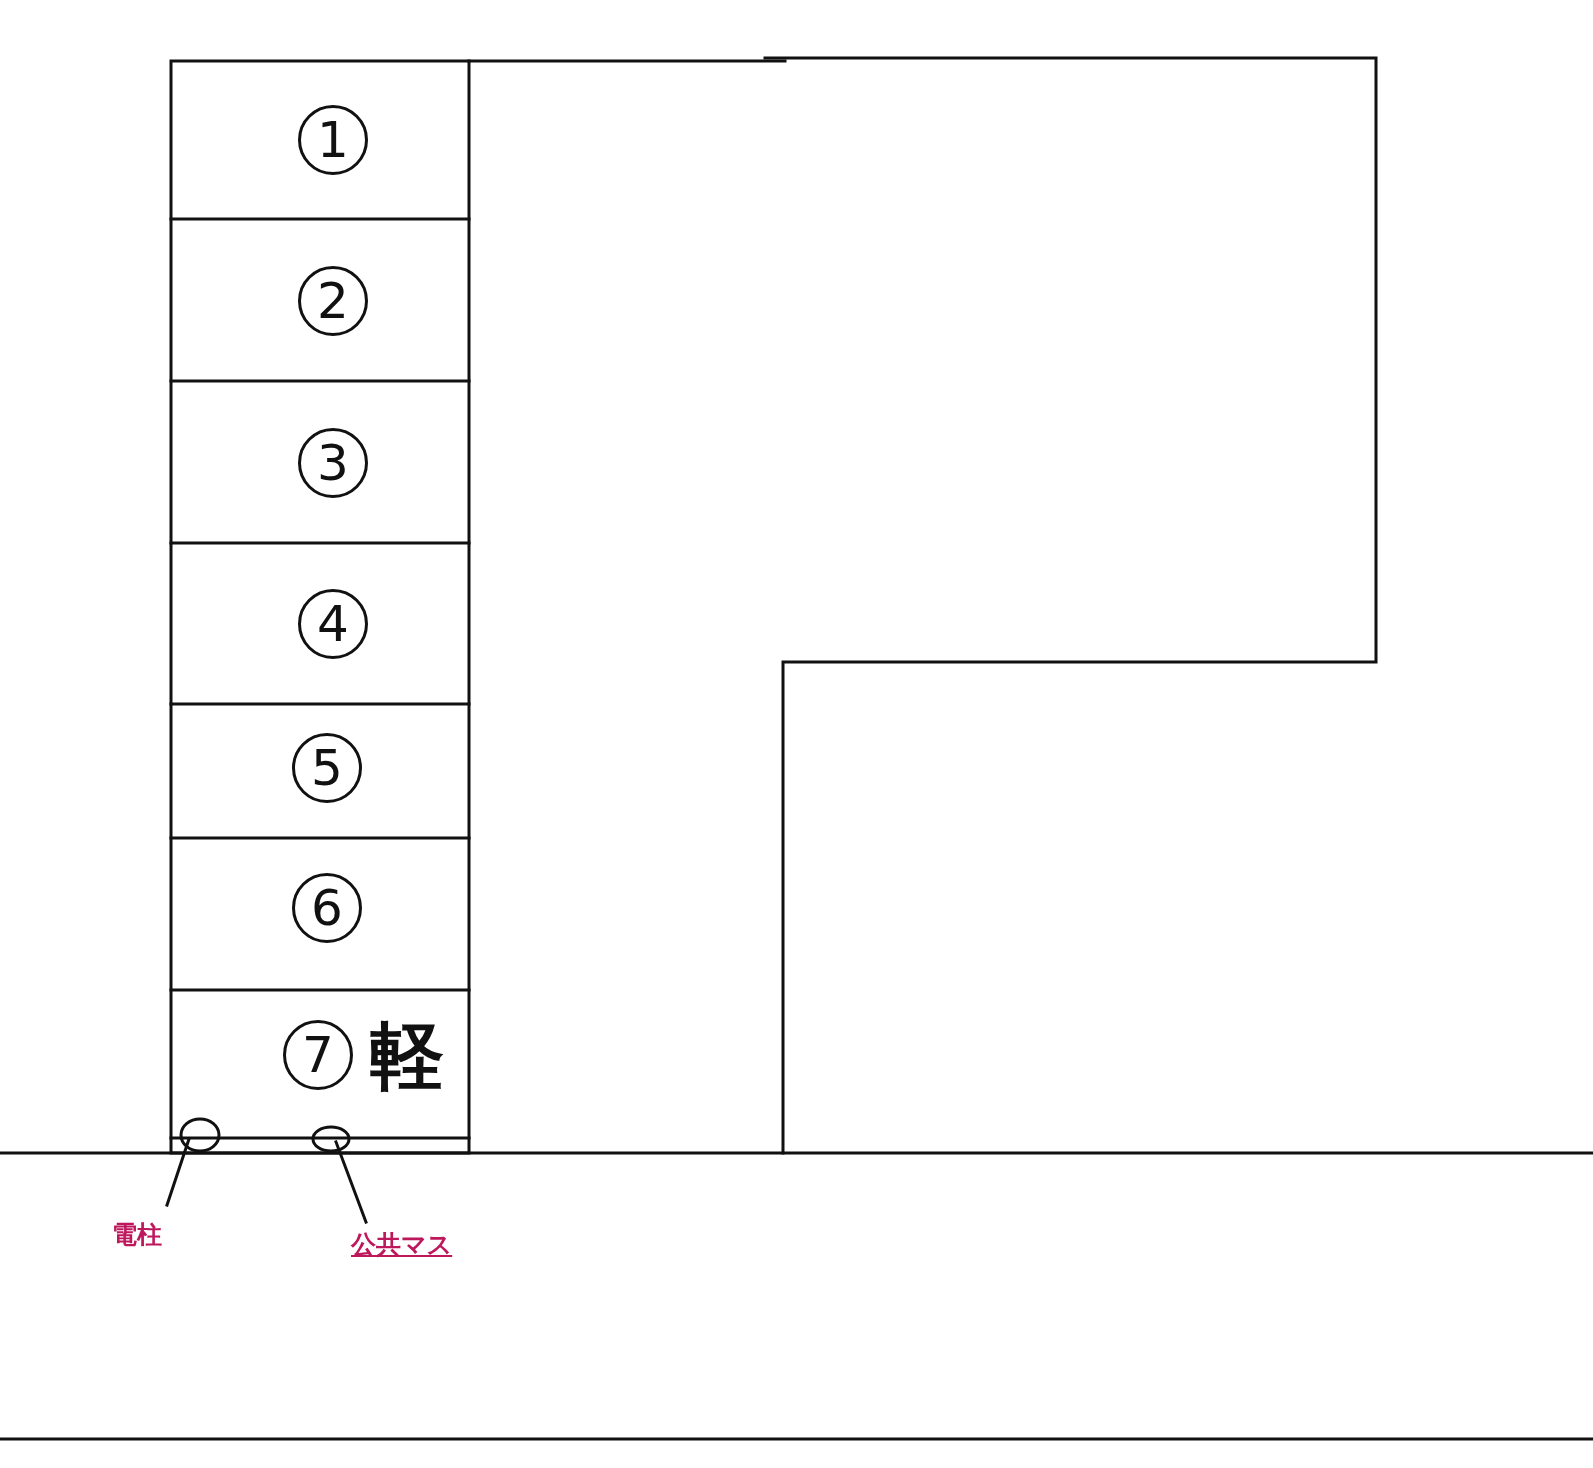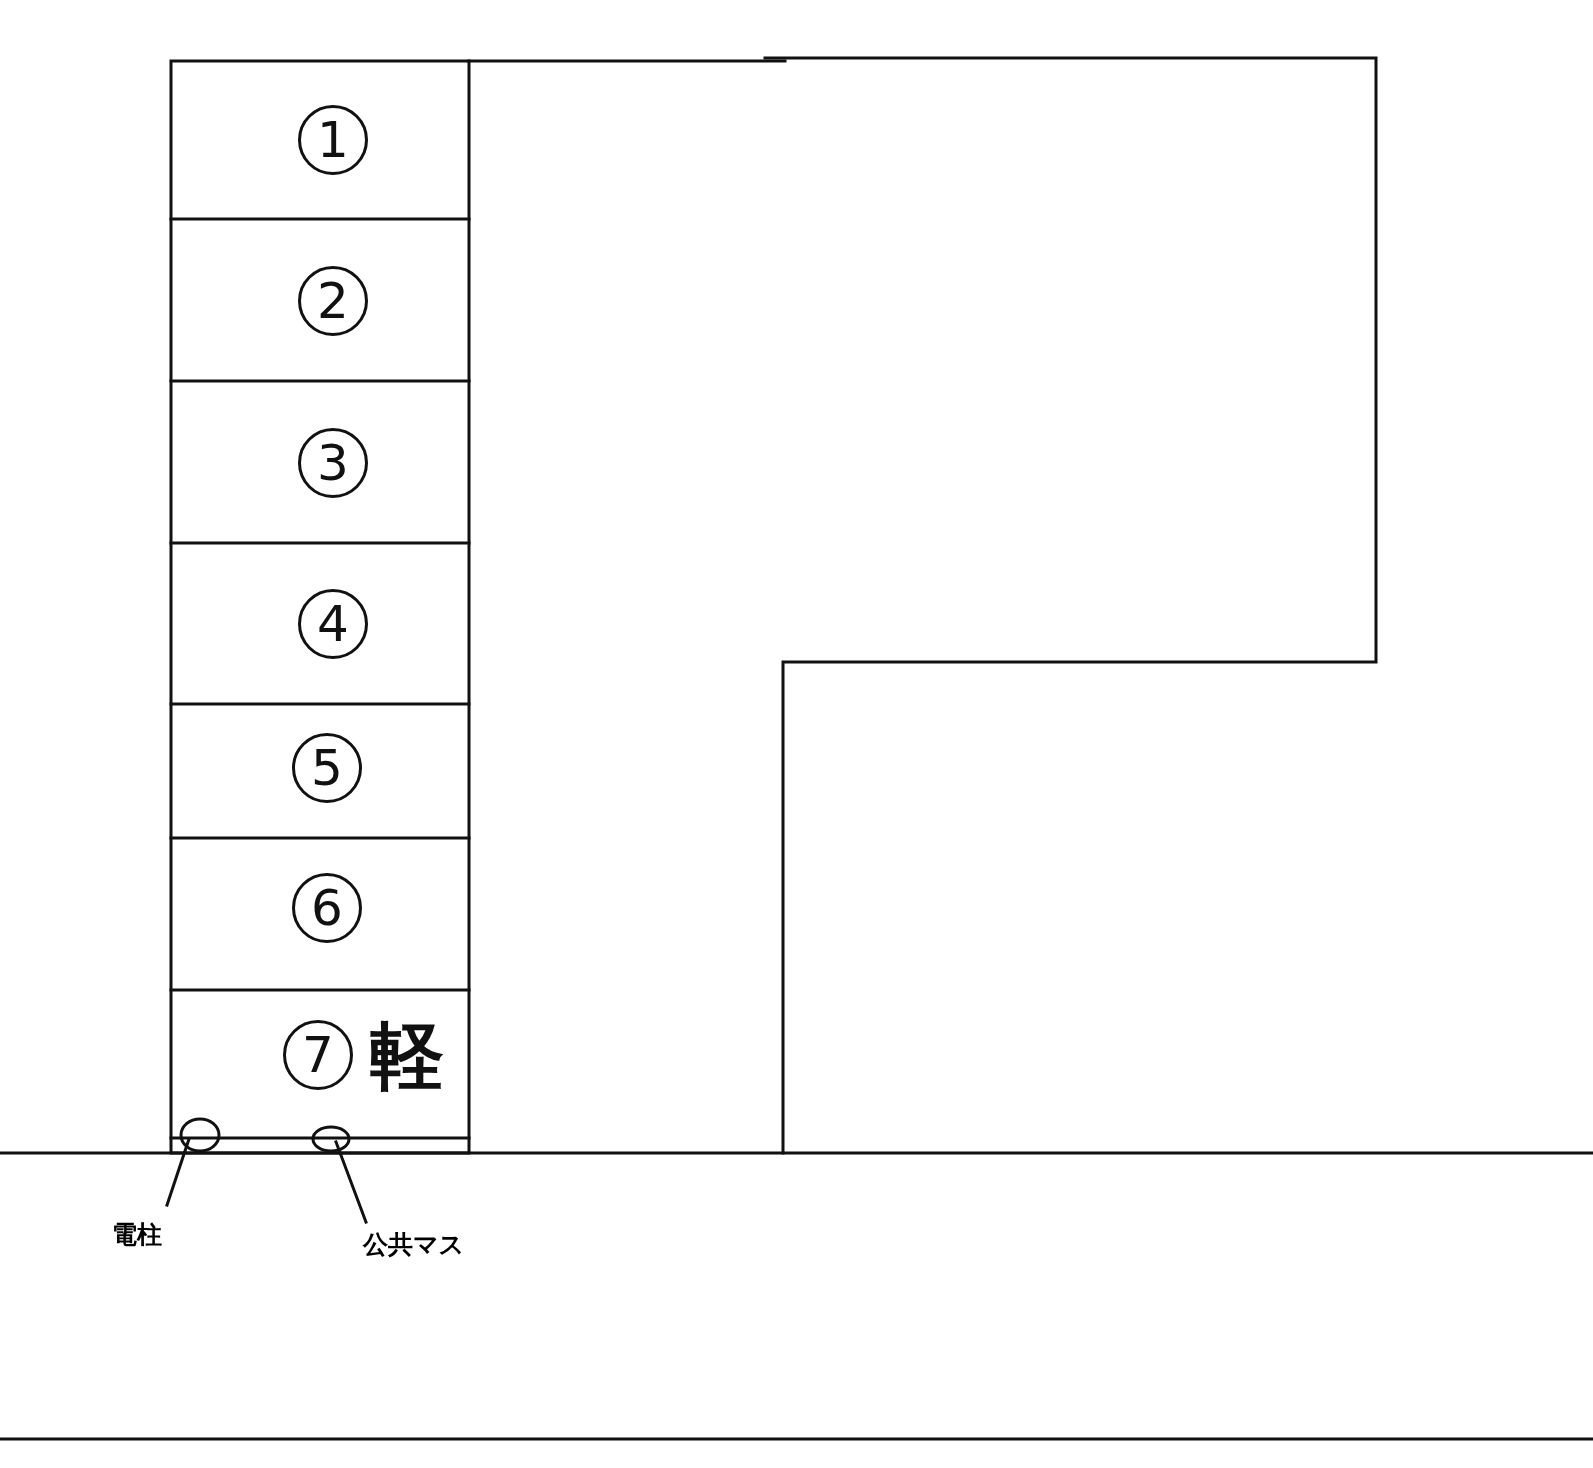"電柱" .callout-text { color: #000000 -> #be185d }
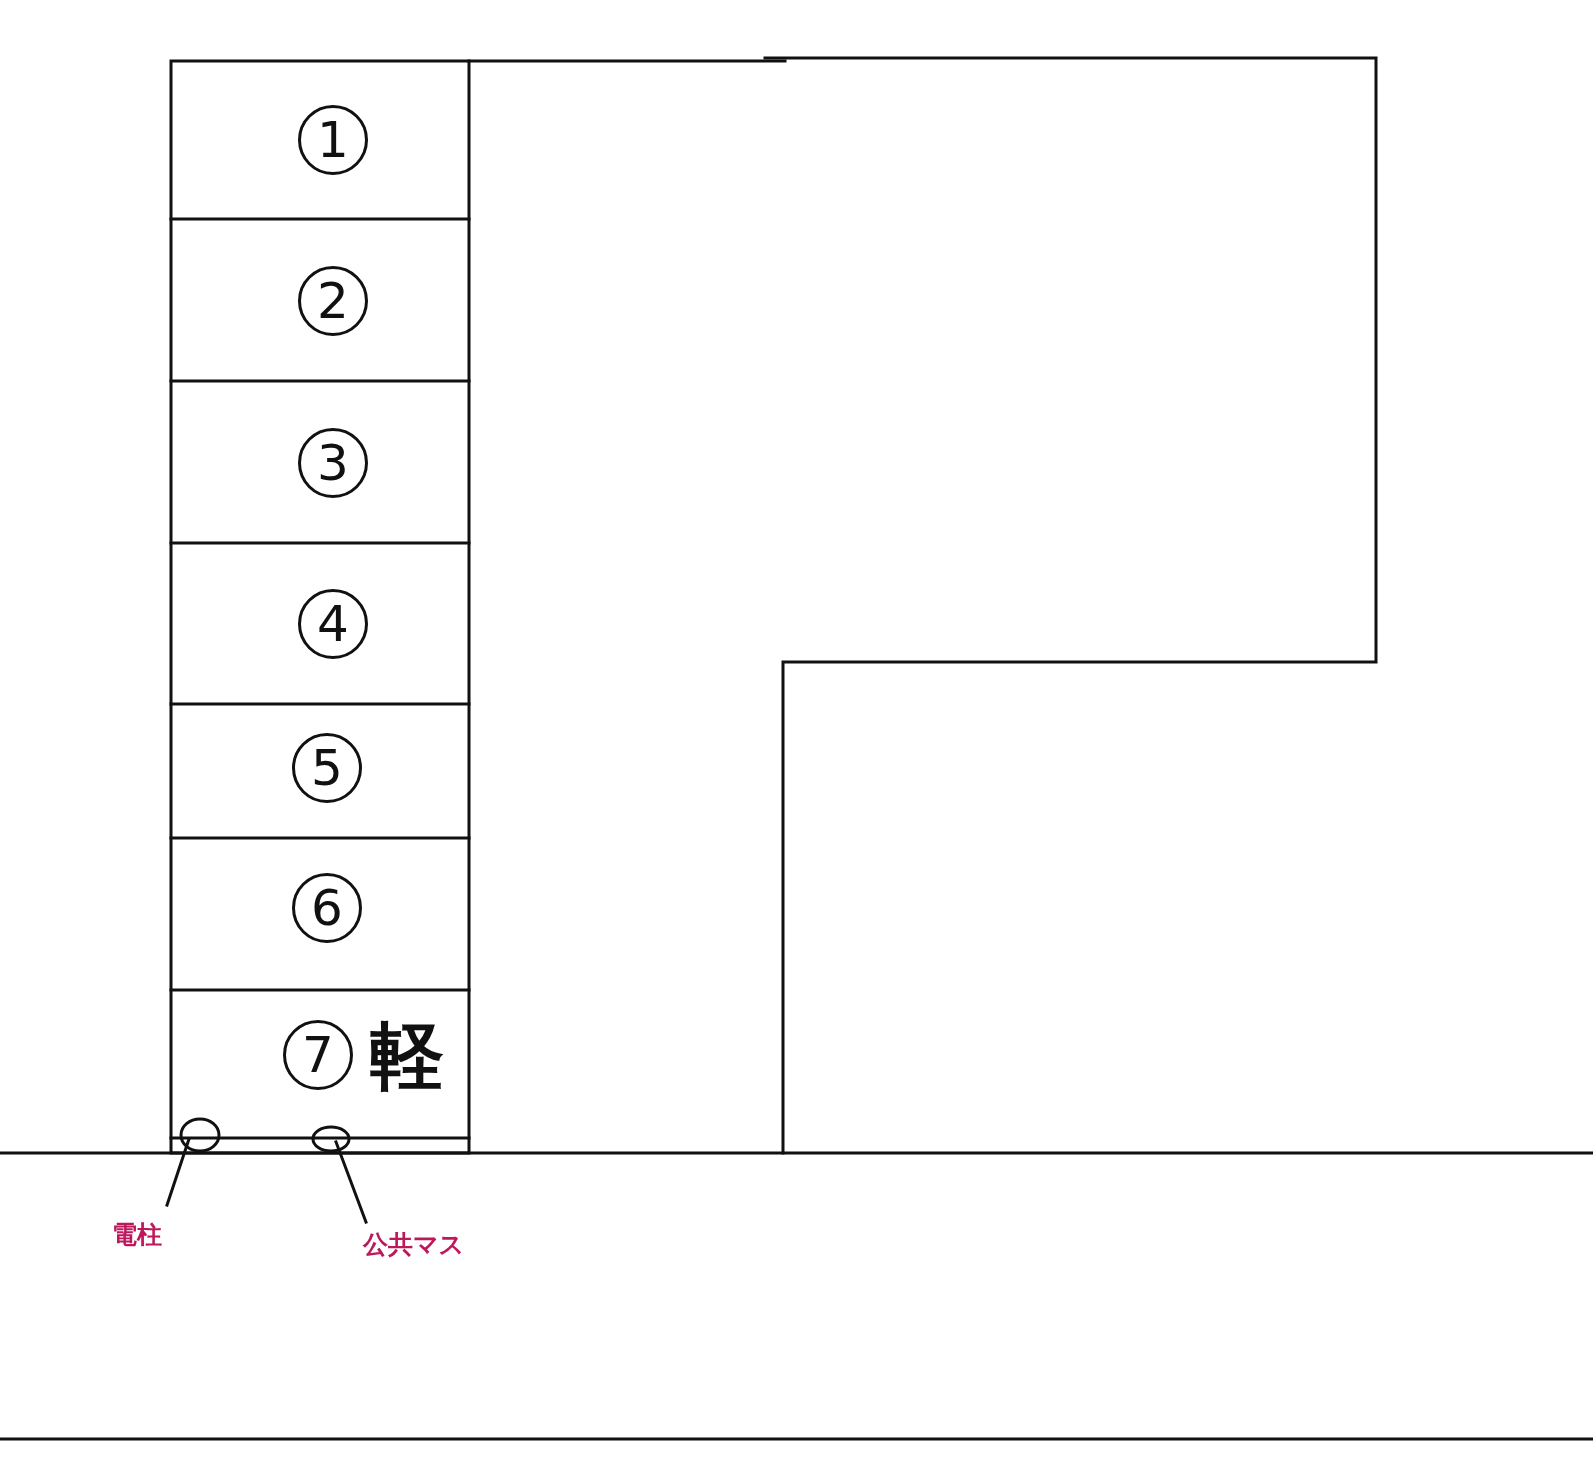"公共マス" div.callout-text { left: 363px -> 351px; text-decoration: none -> underline }
